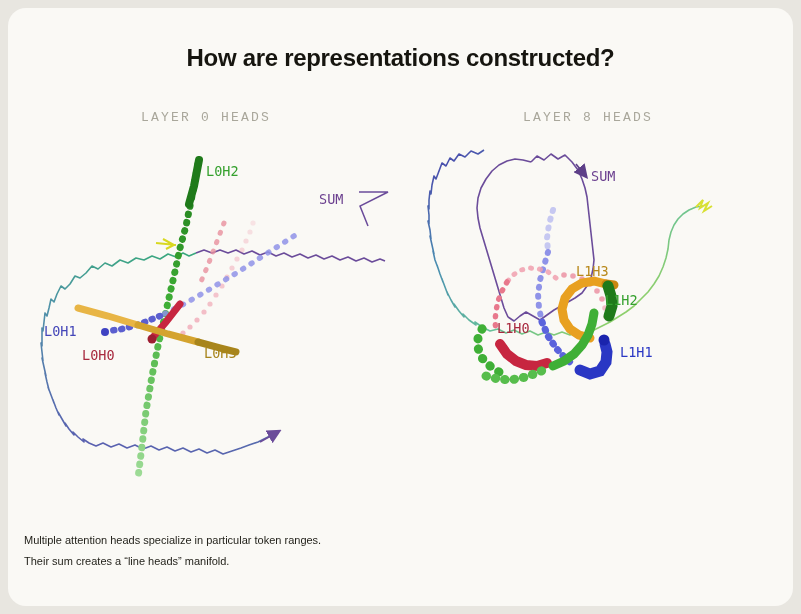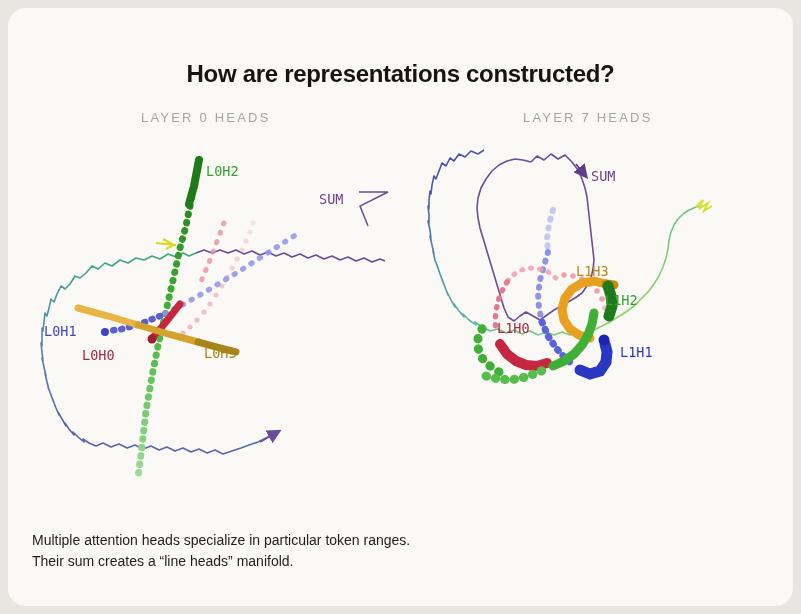"How are representations constructed?" #title { top: 52px -> 36px }
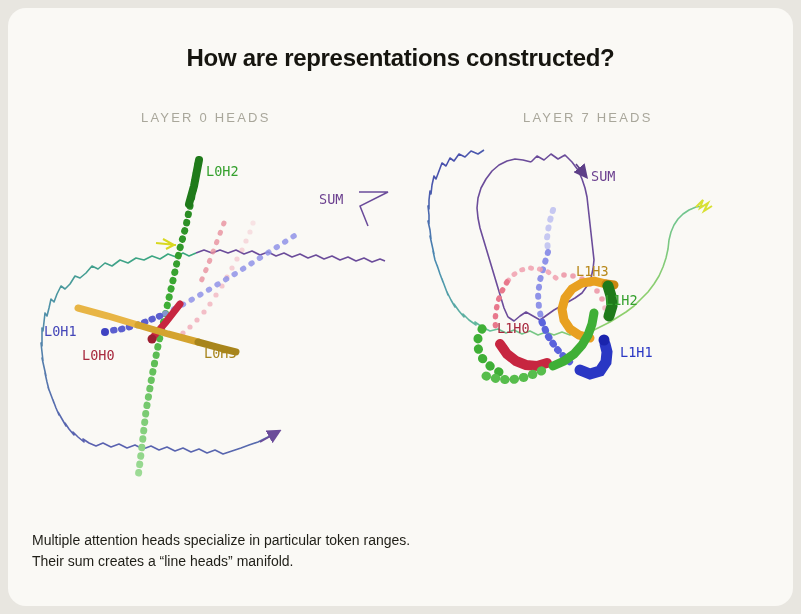"LAYER 0 HEADS" .panel-header { font-family: Liberation Sans, sans-serif -> Liberation Mono, monospace }
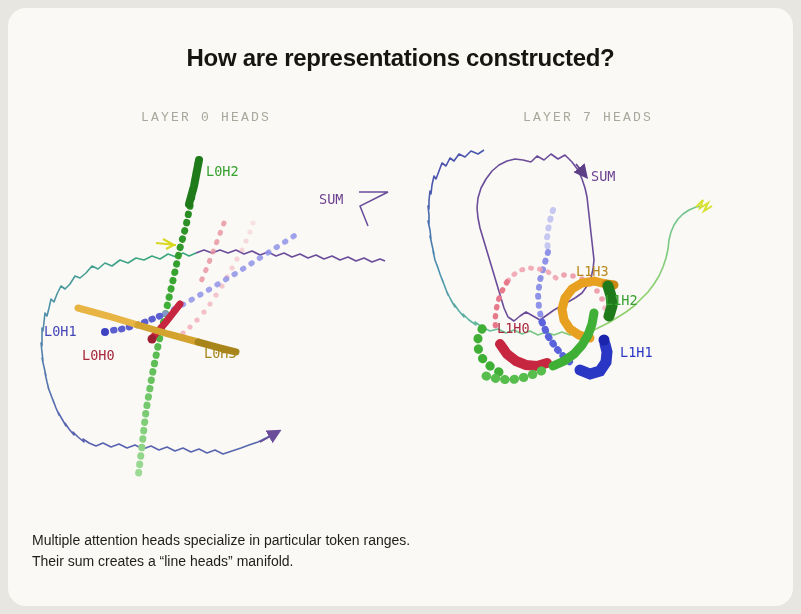"LAYER 7 HEADS" div.panel-header { text: 7 -> 8 }
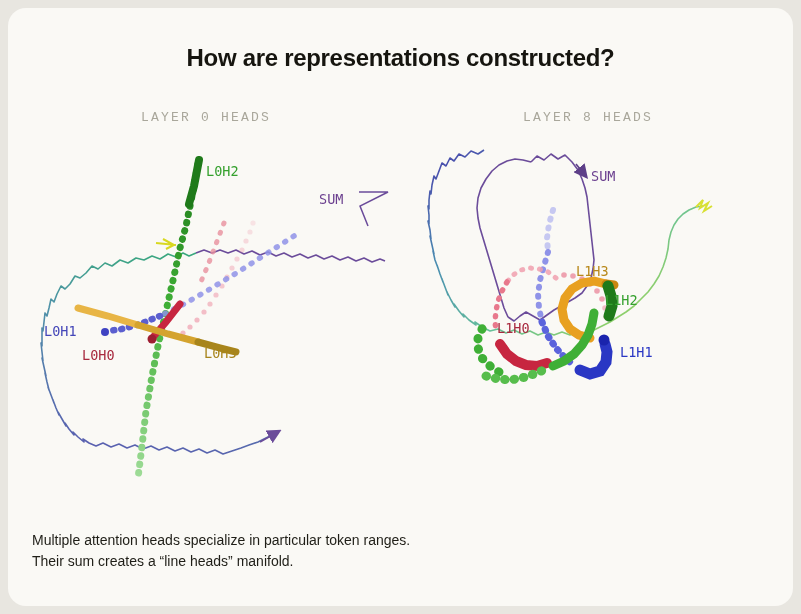"Multiple attention heads specialize in" #caption { font-size: 14px -> 11px; left: 24px -> 16px }
